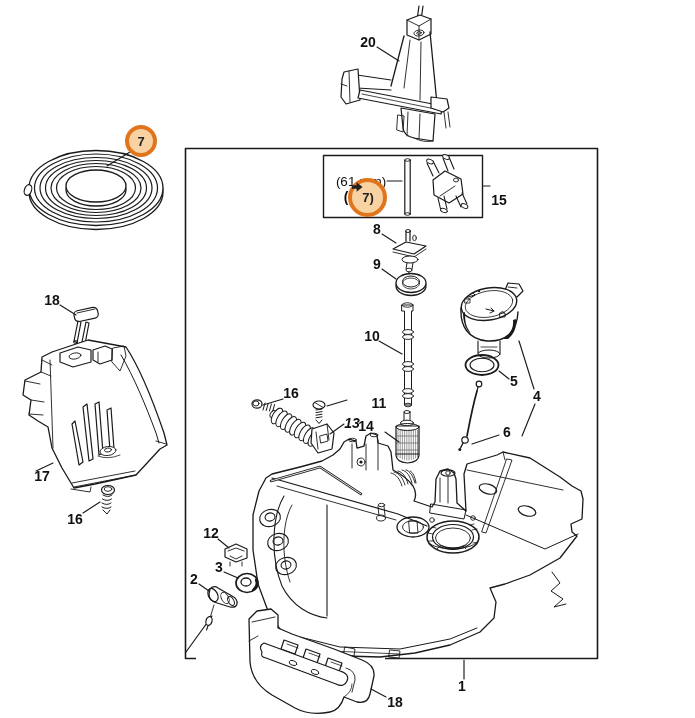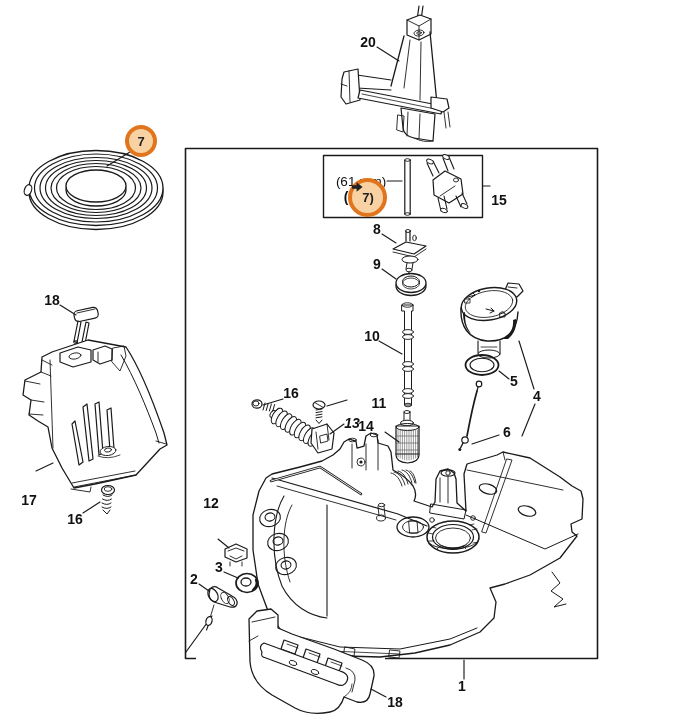"17" div.callout { left: 29px -> 42px; margin-top: 24px -> none }
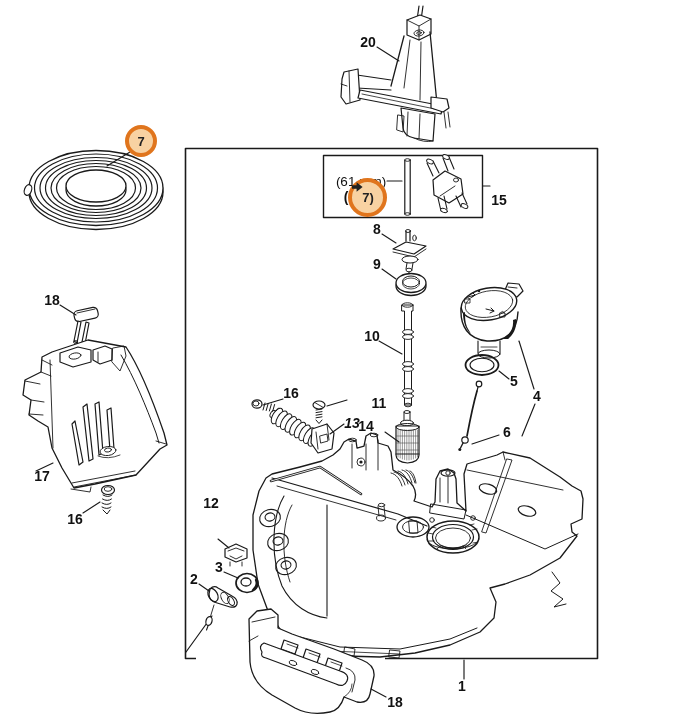"12" div.callout { top: 503px -> 533px }
